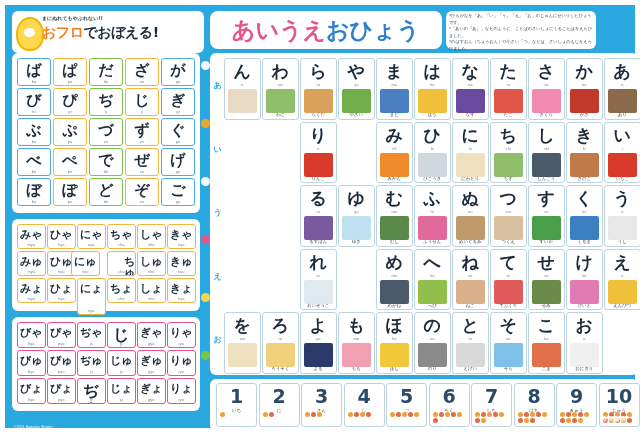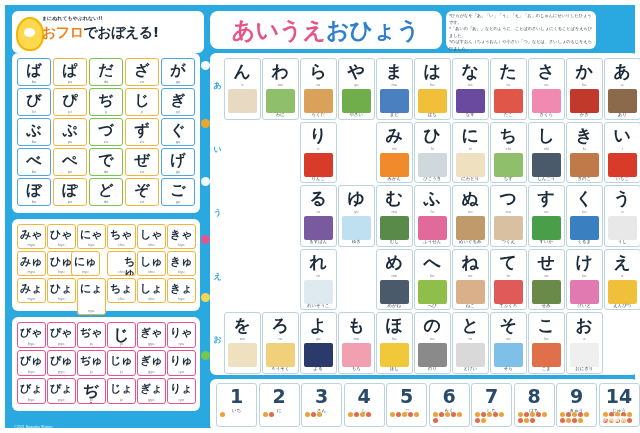"14" div.kana { text: 14 -> 10 }
